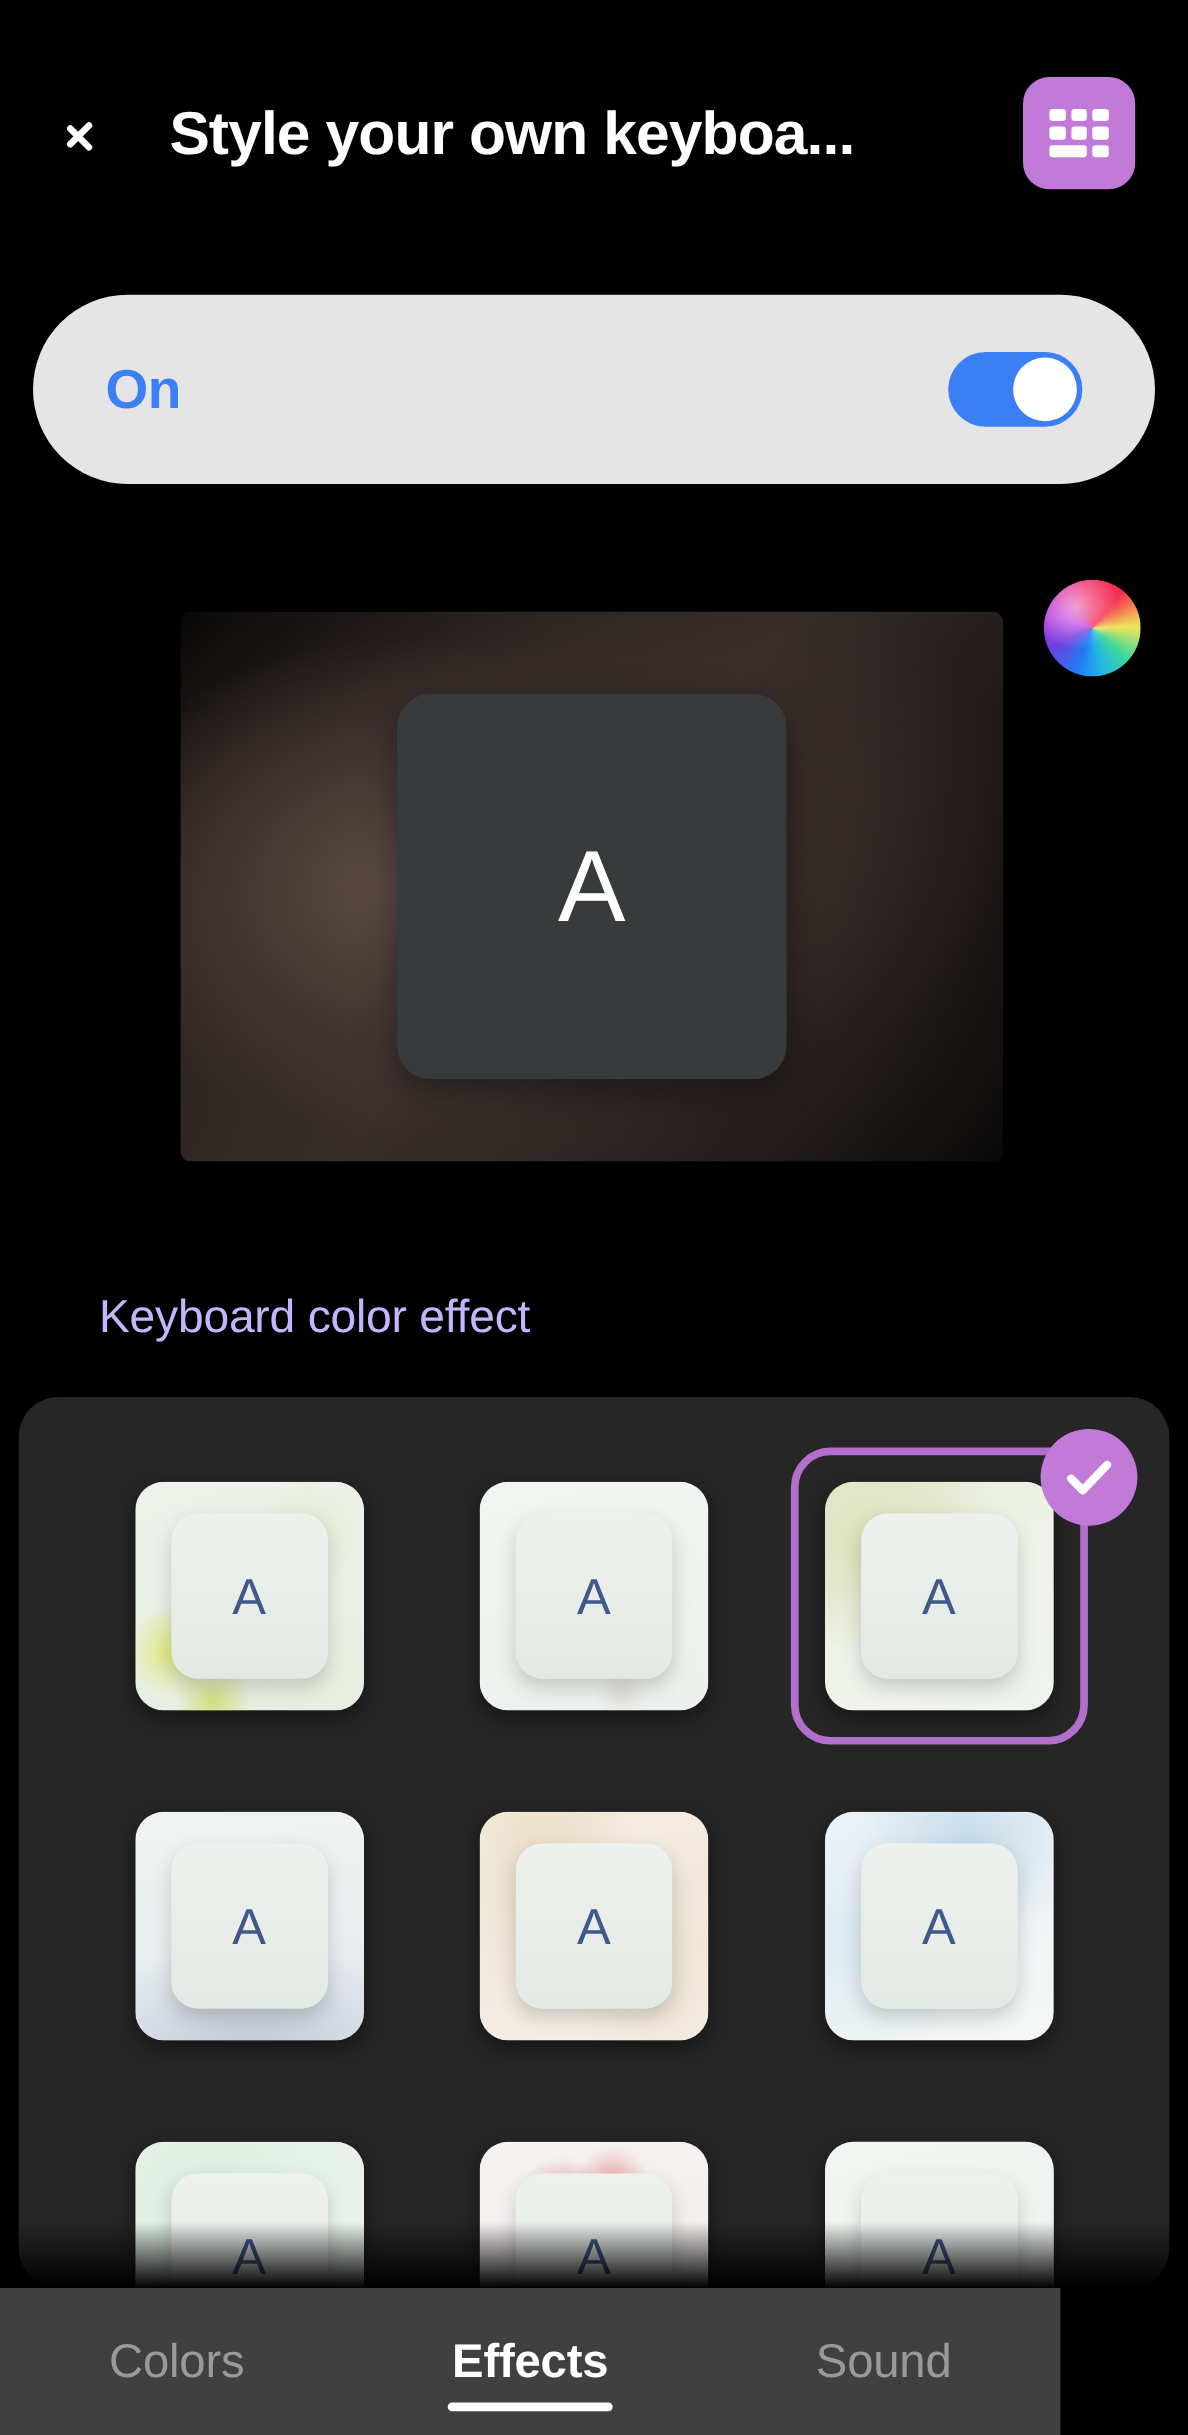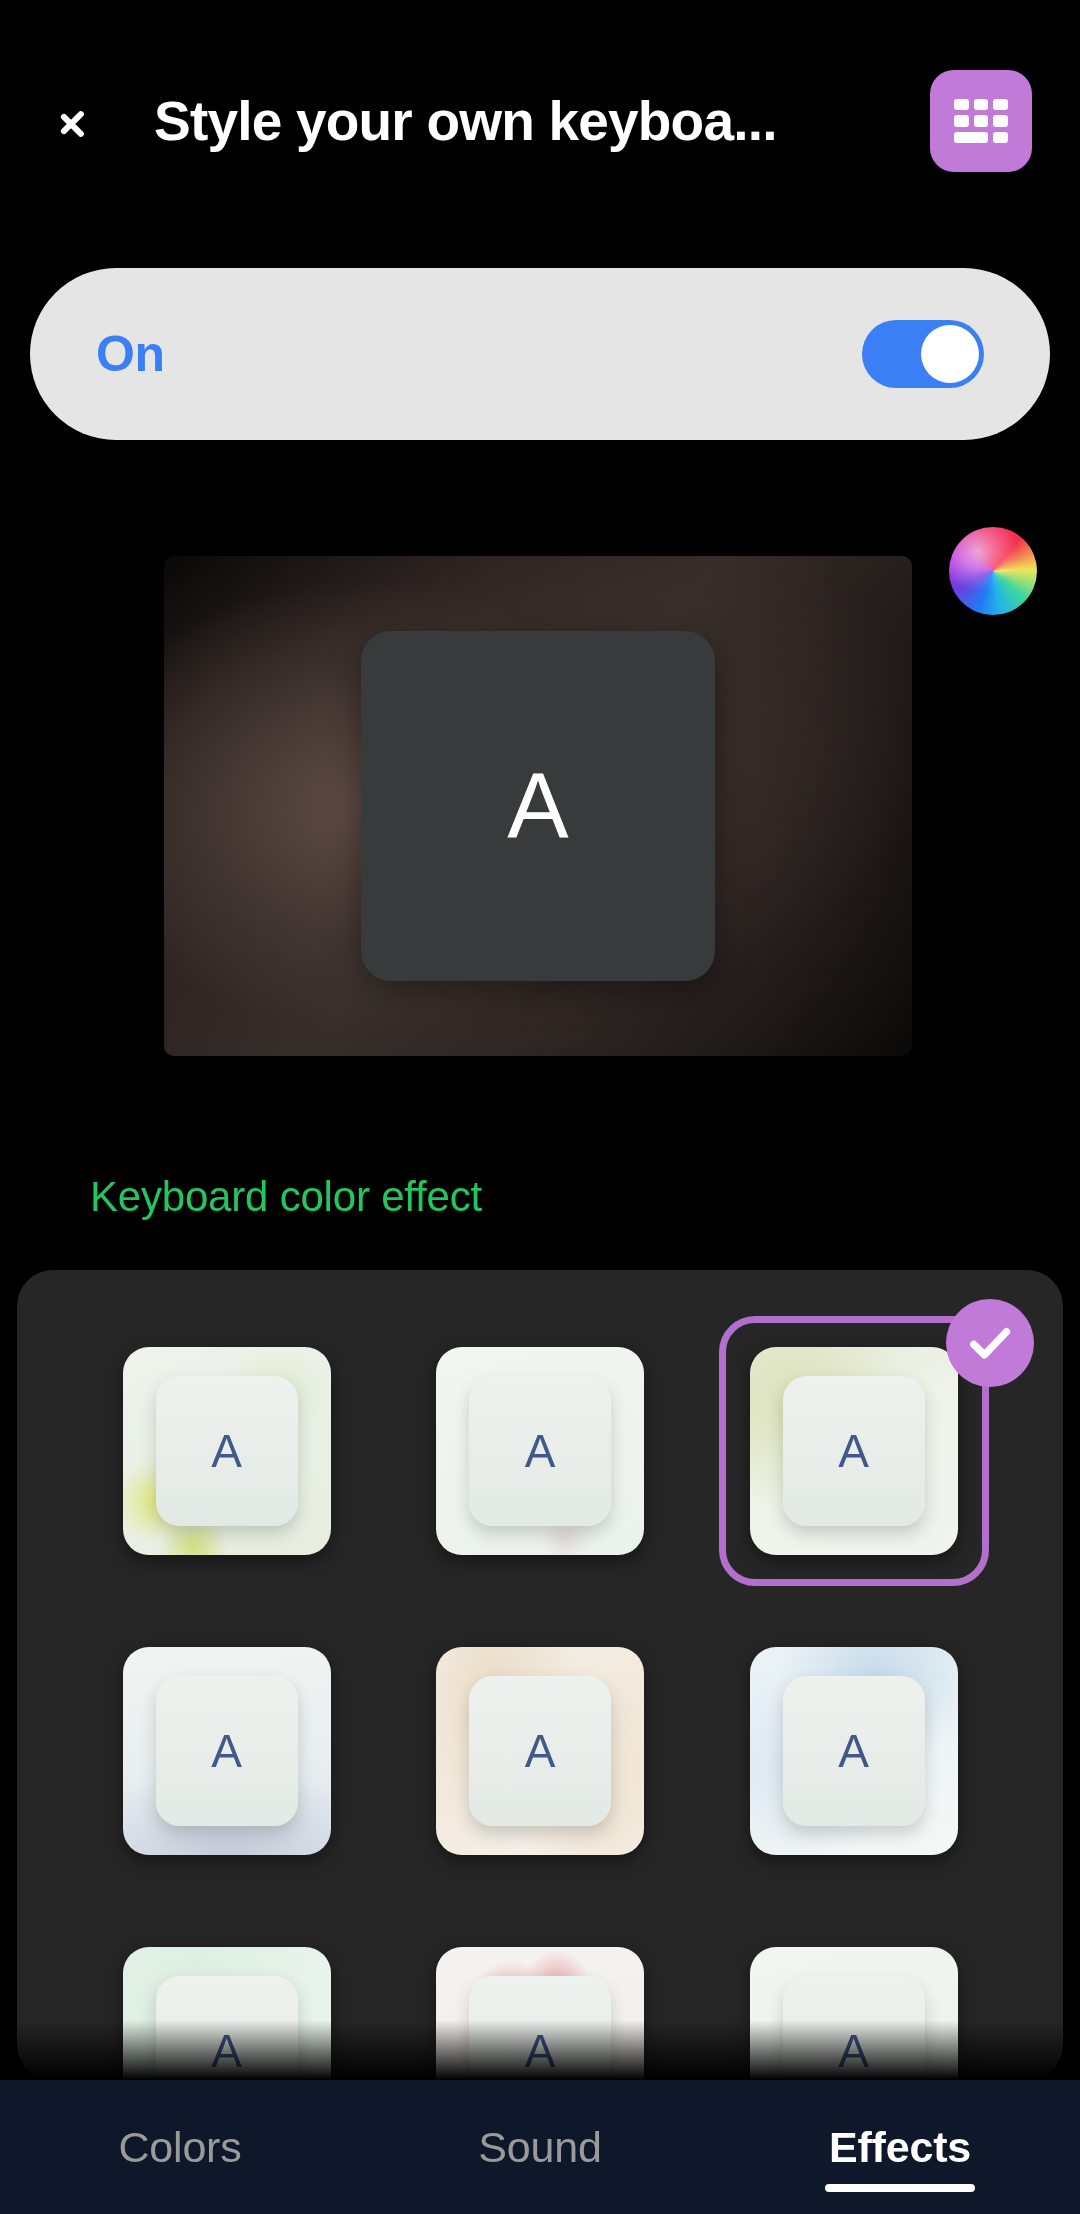"Keyboard color effect" .section-label { color: #22c55e -> #c4b5fd }
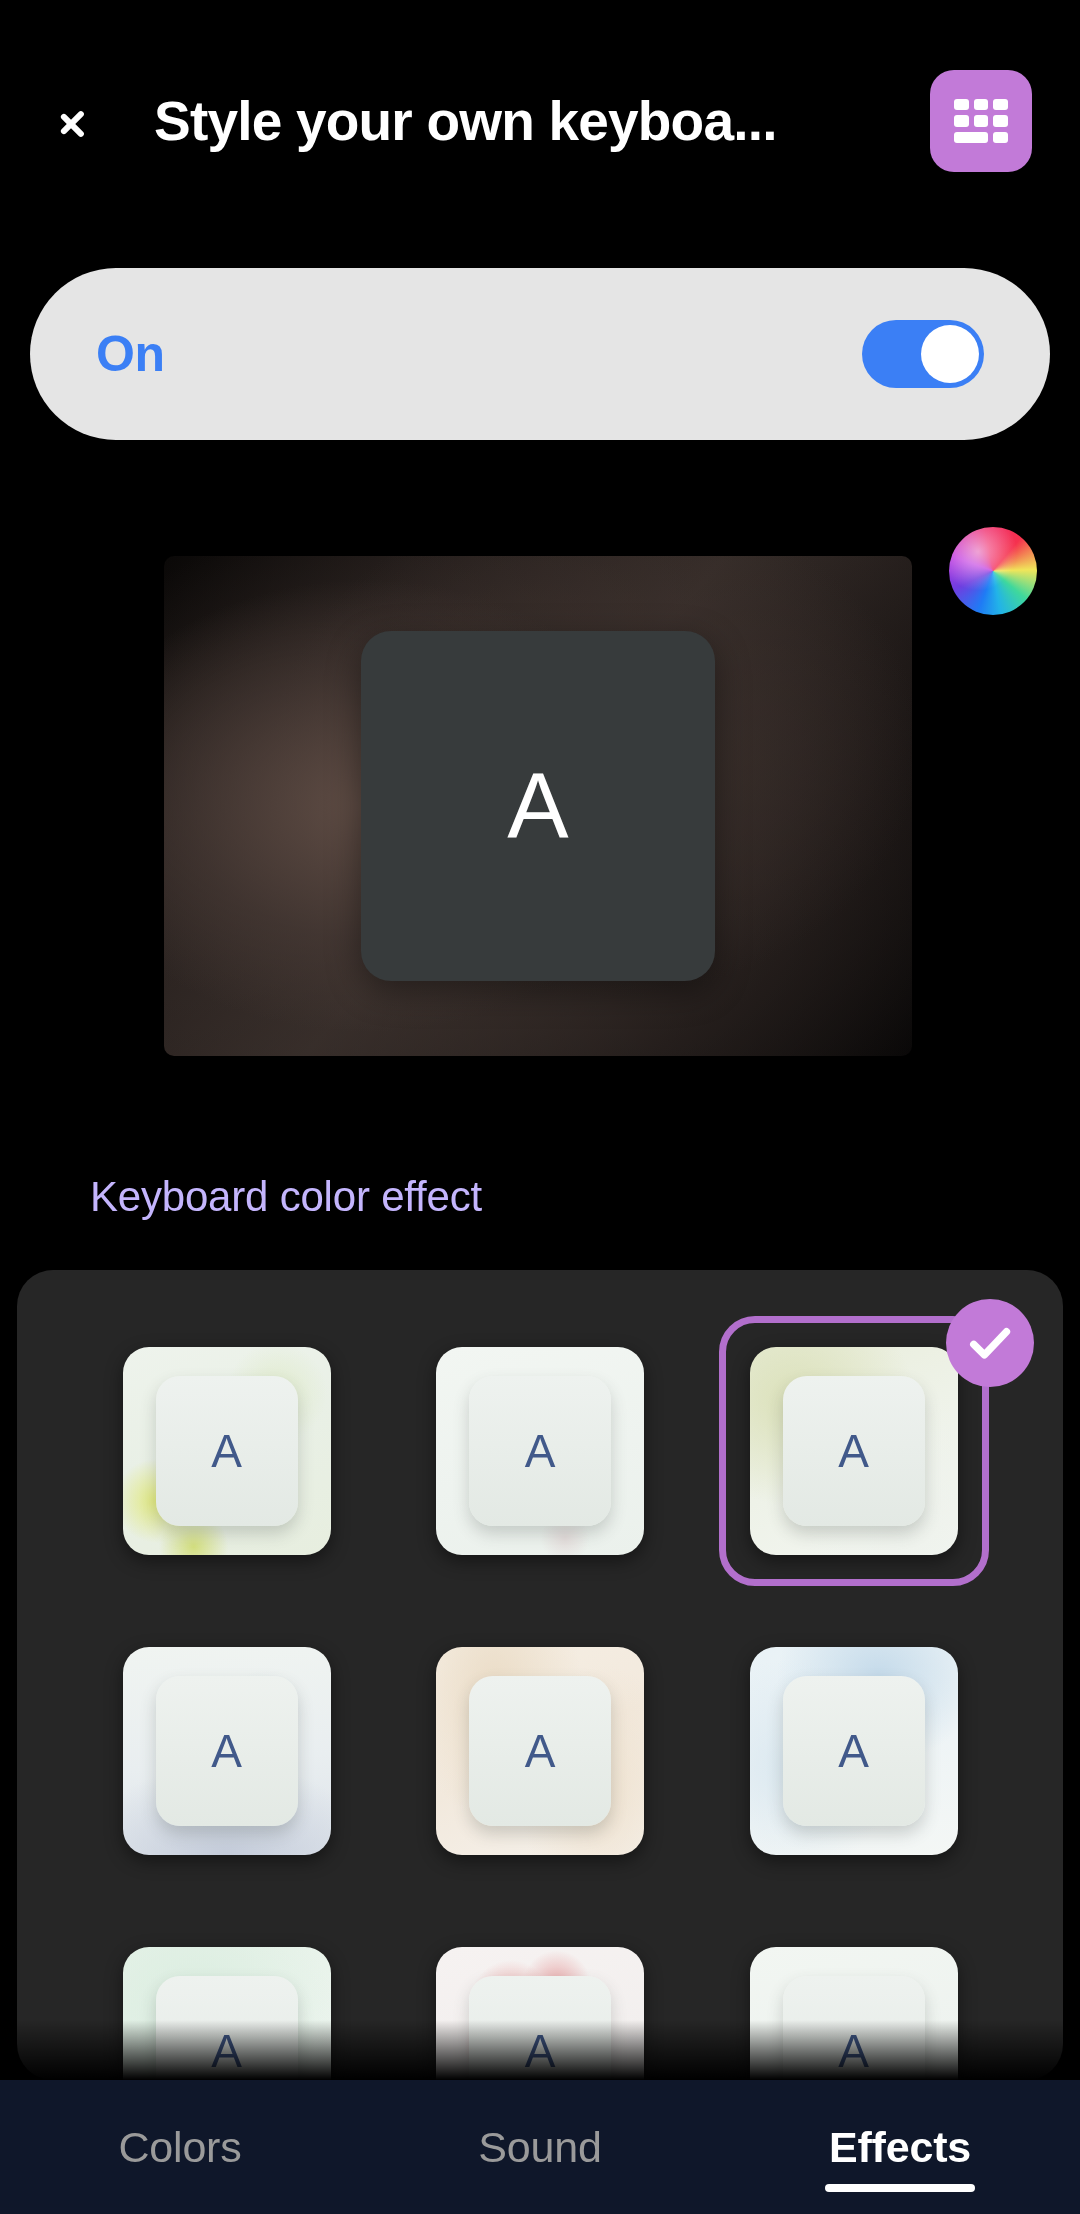"Colors" .tabbar { background: #0f172a -> #404040; width: 1080px -> 964px }
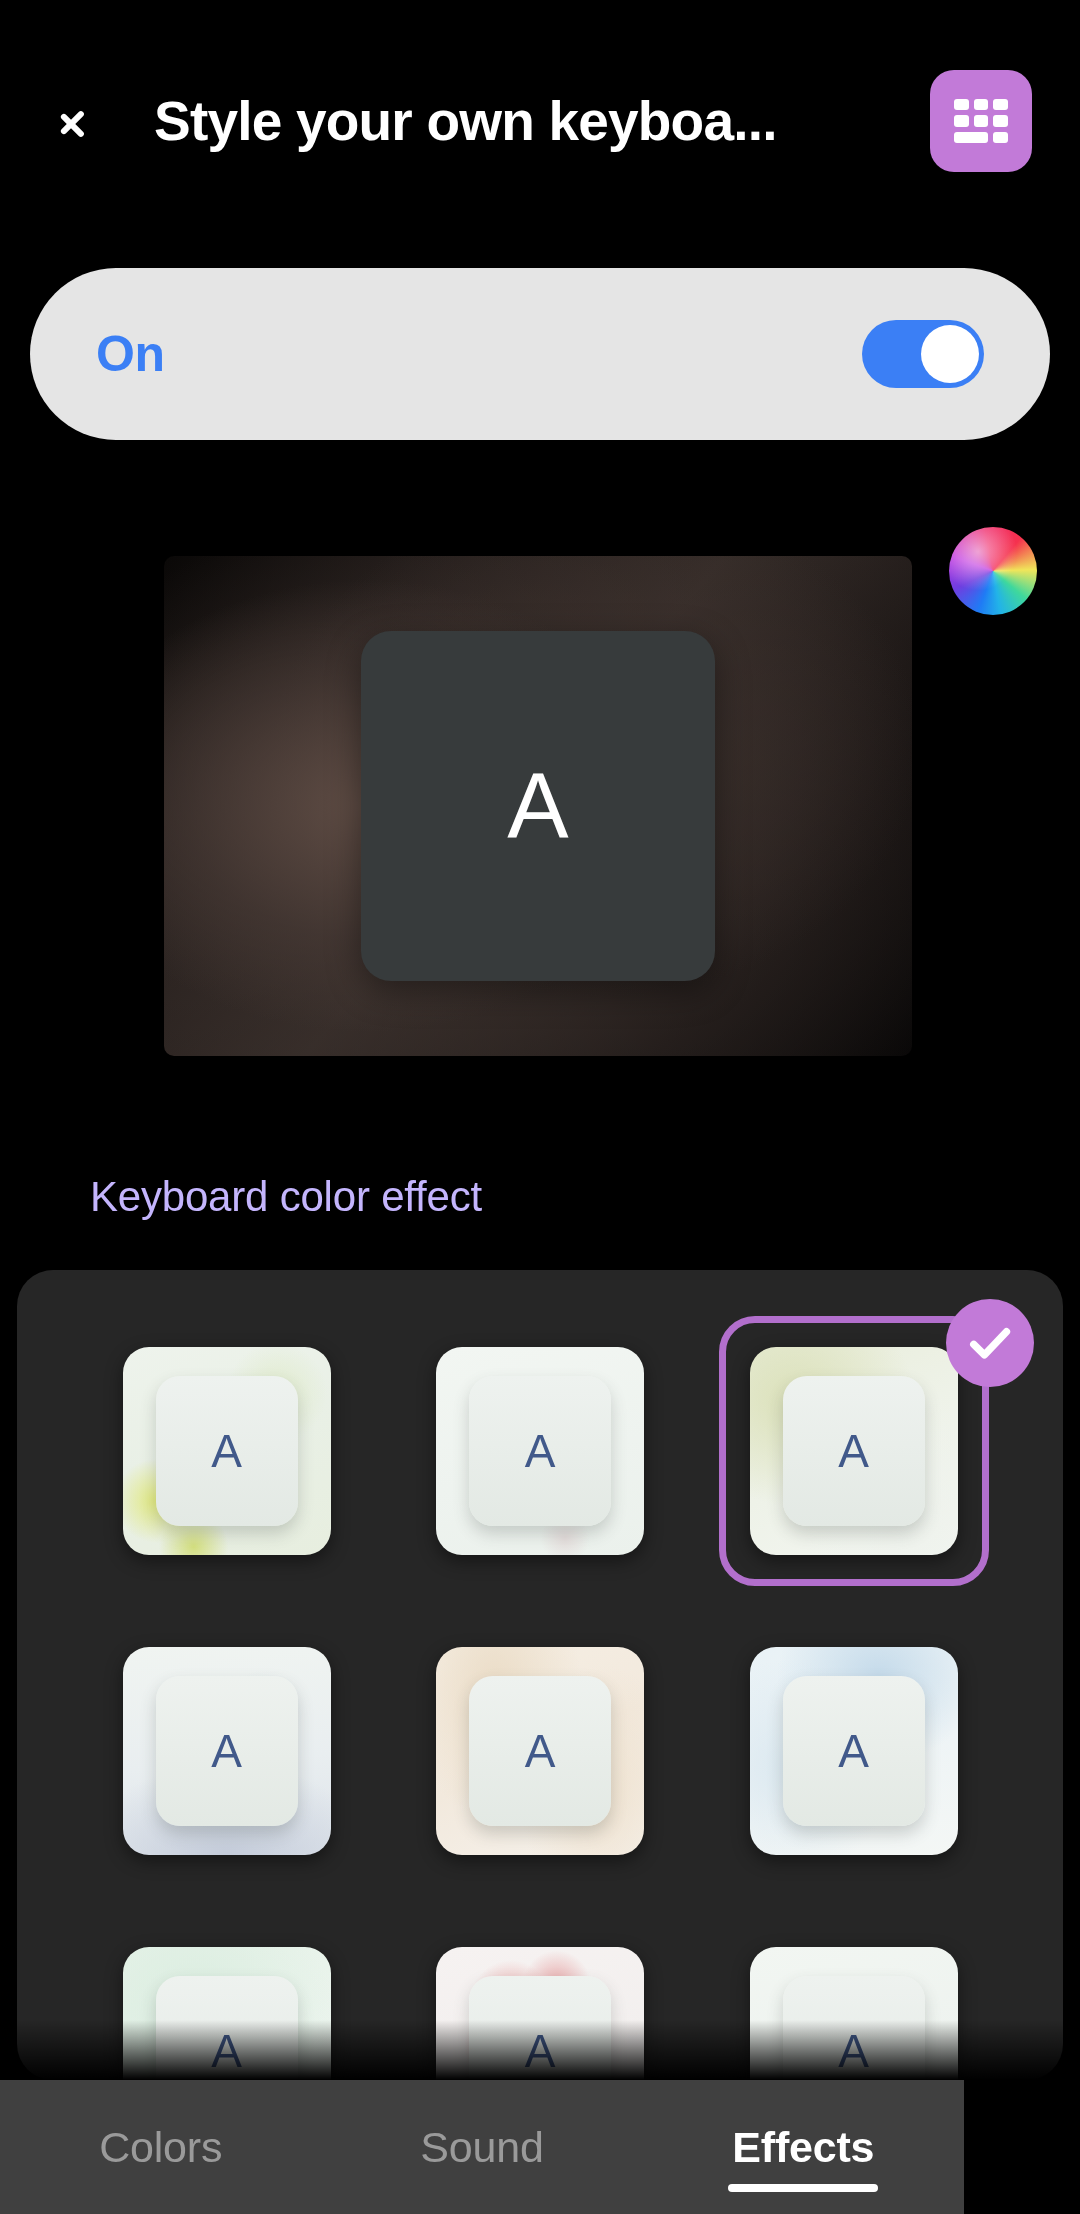"Sound" div.tab { order: before "Effects" -> after "Effects" }
